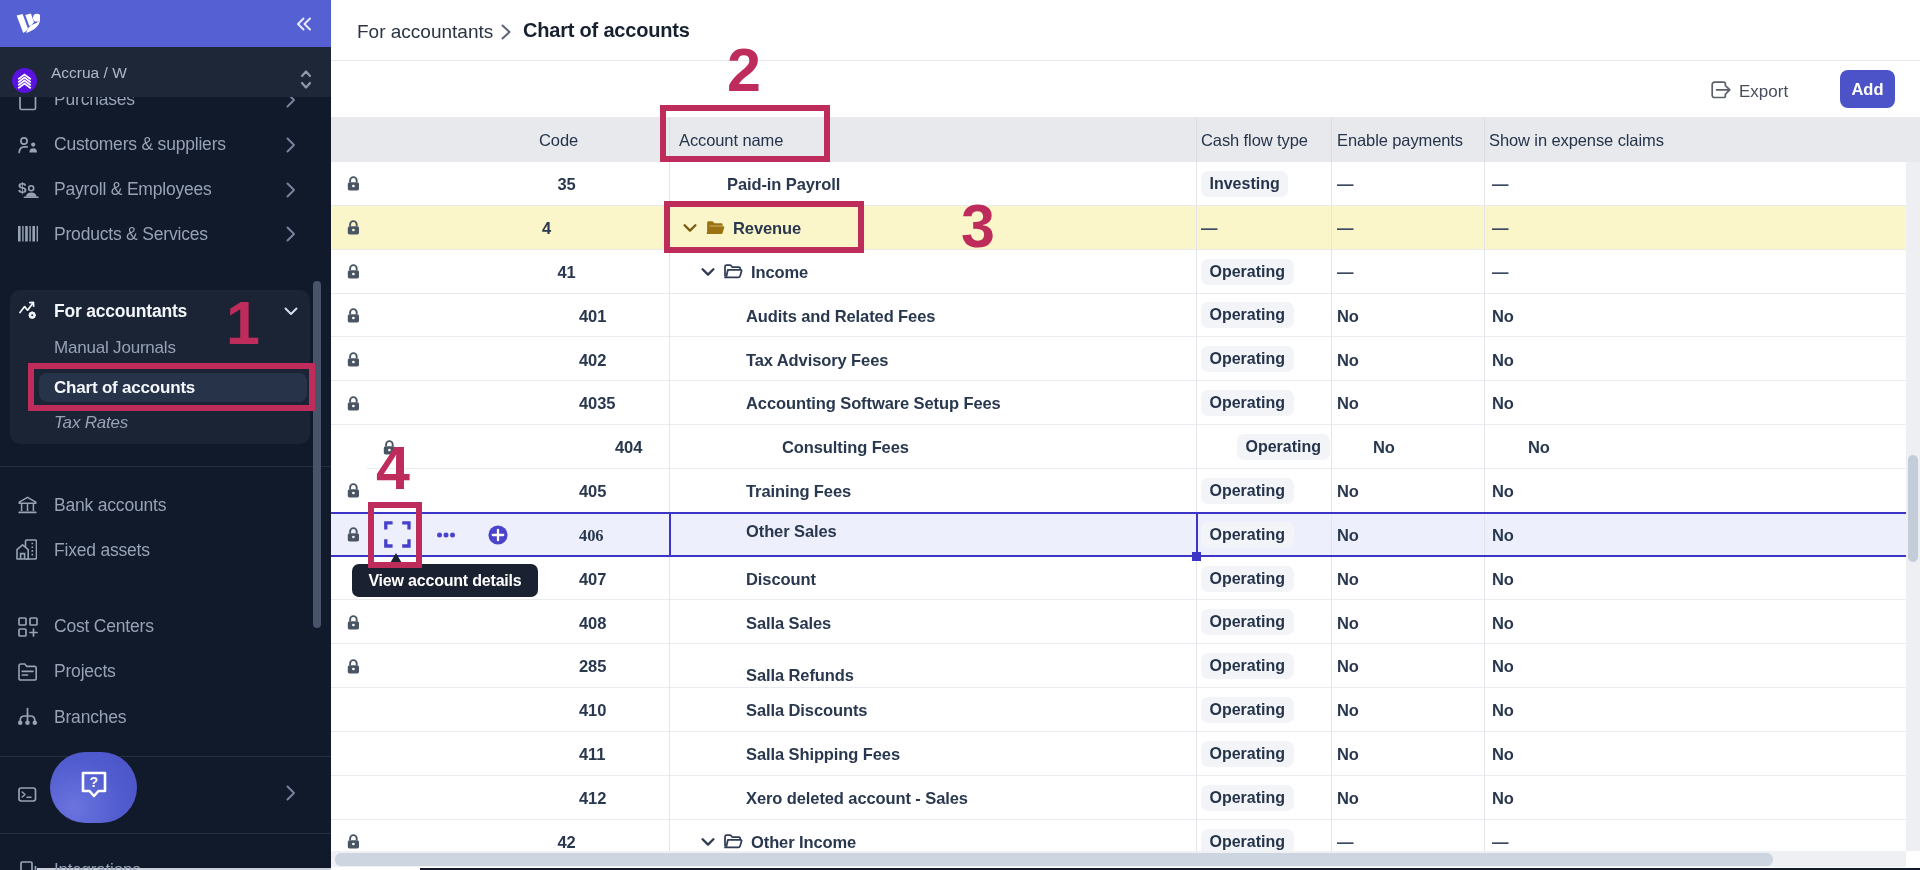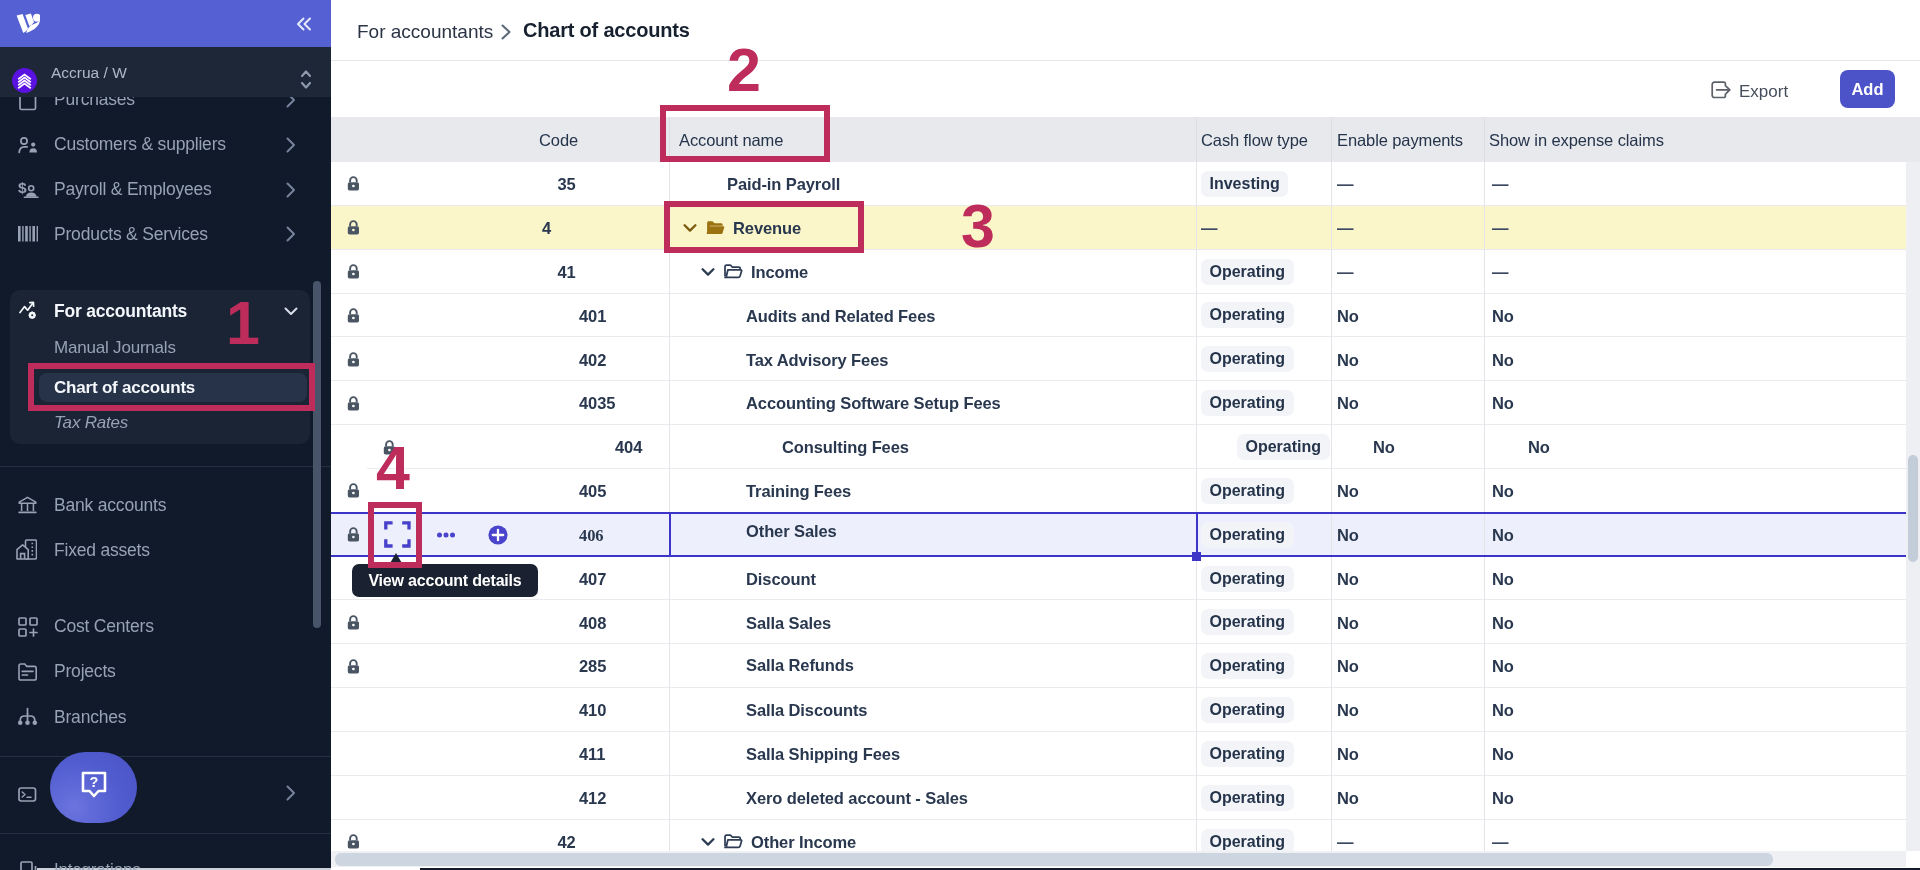"Salla Refunds" div.cell { top: 12px -> 22px }
